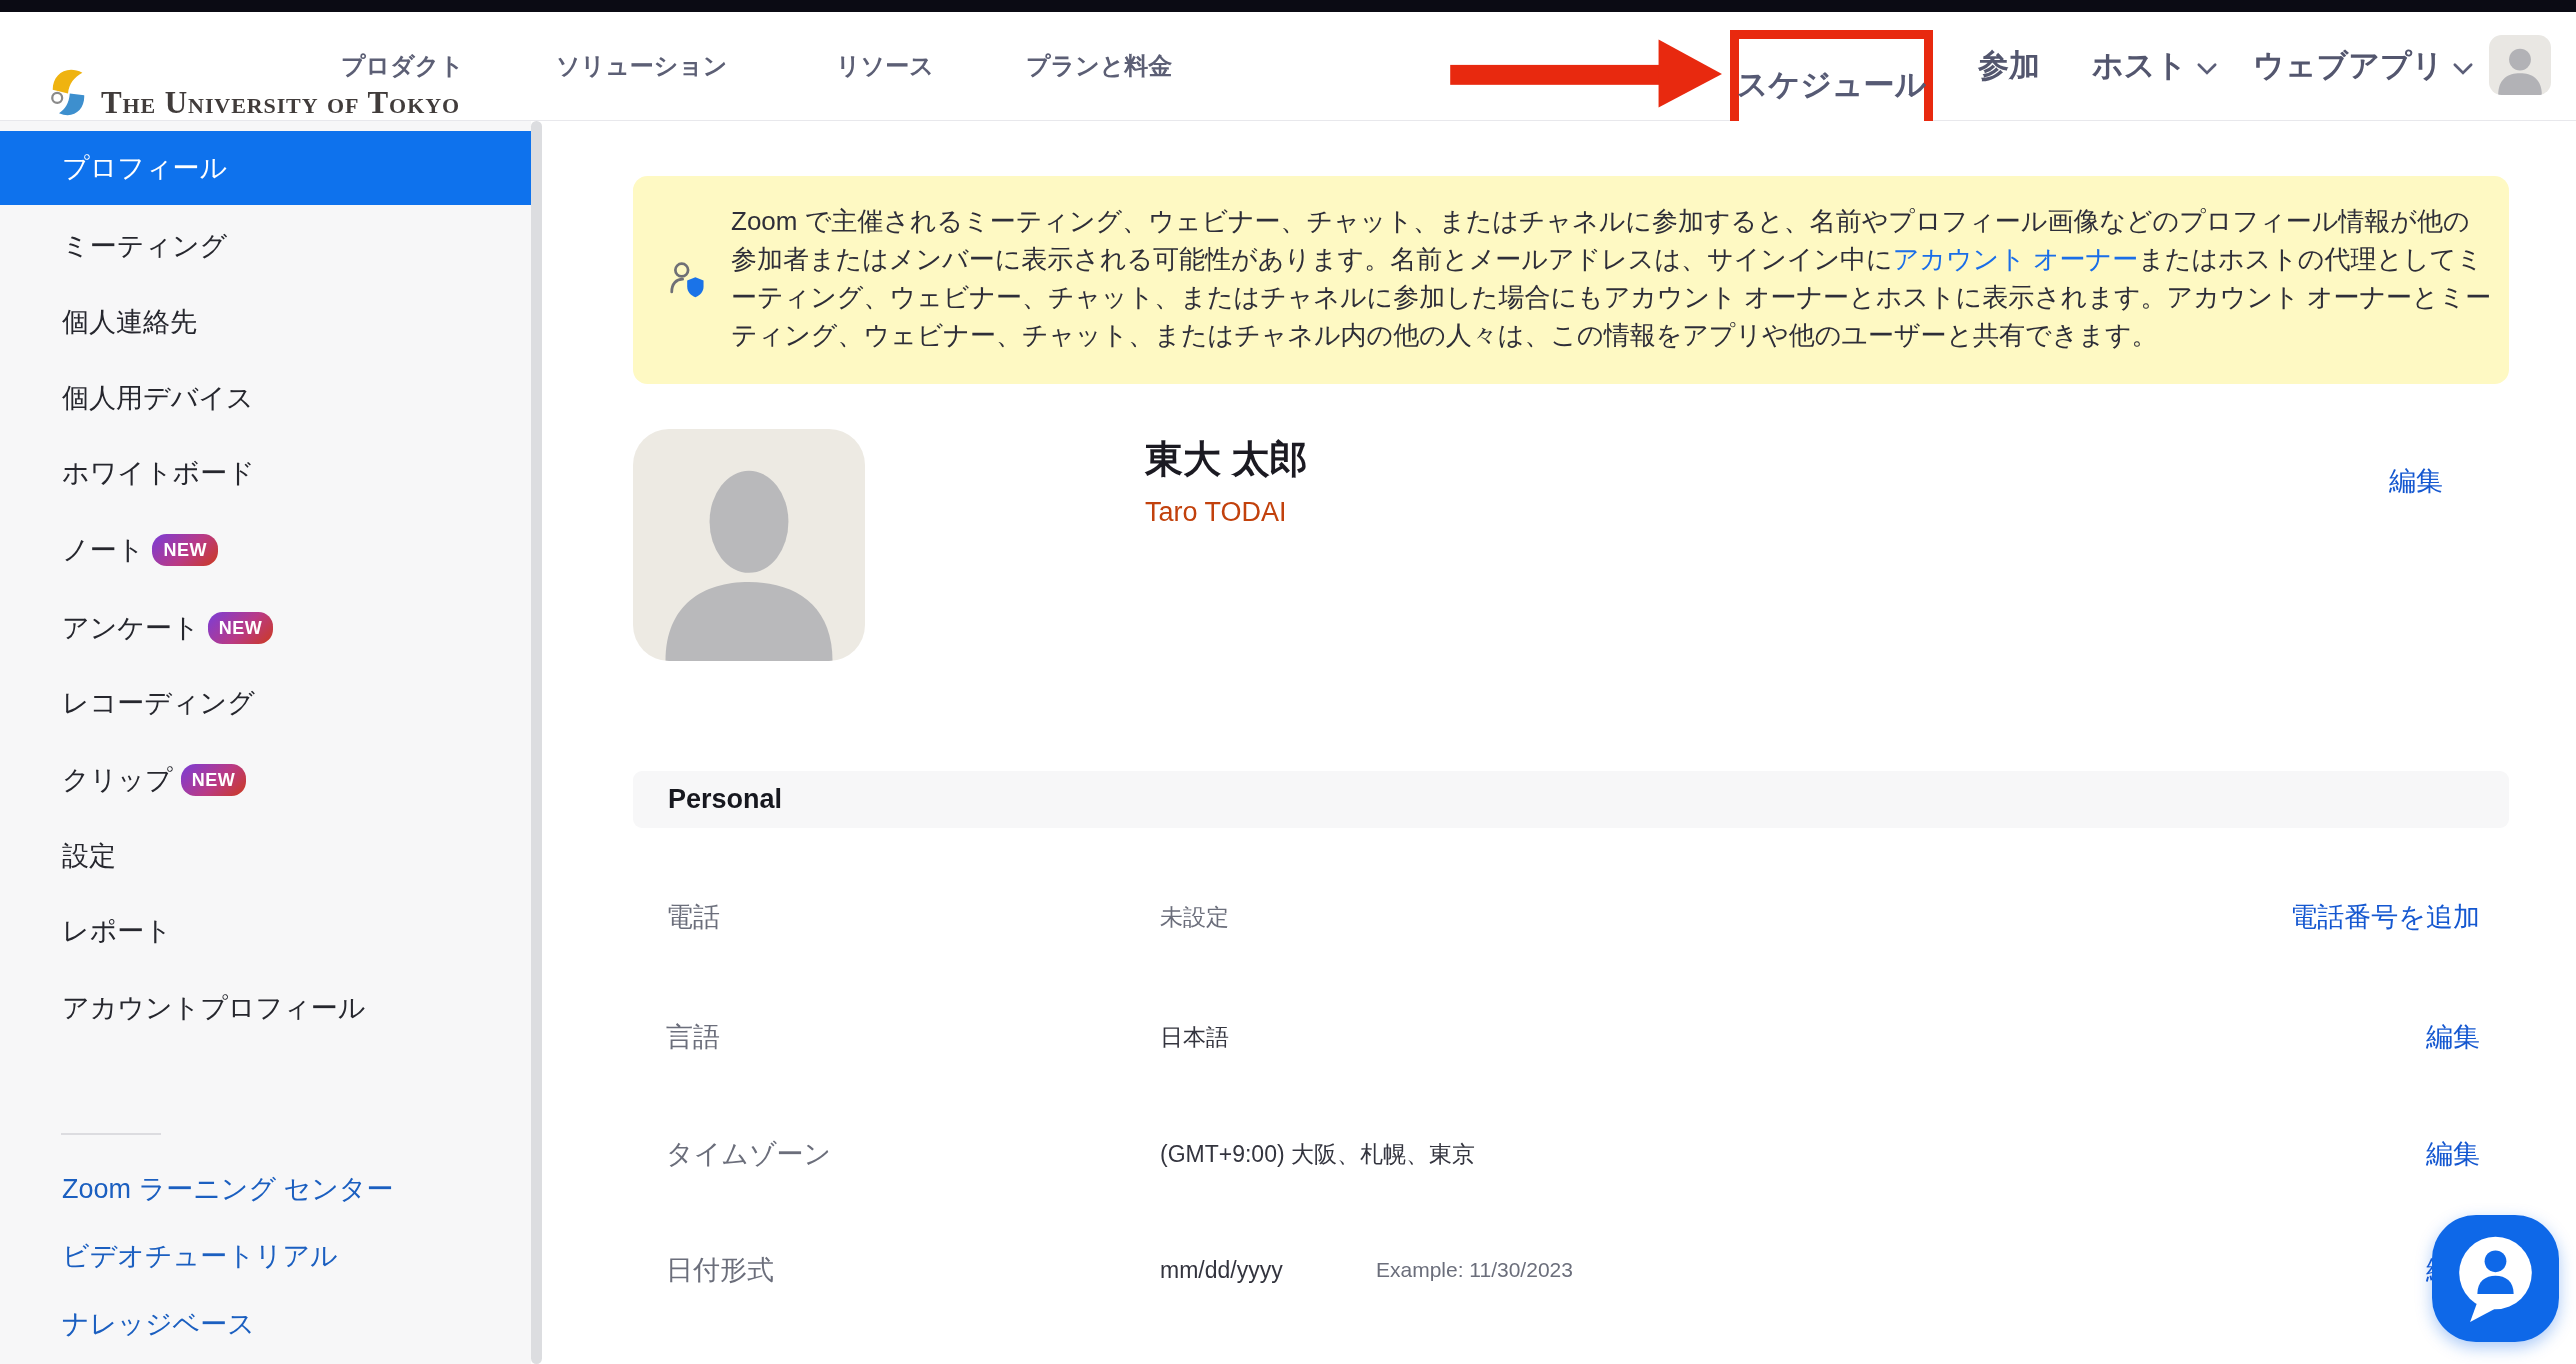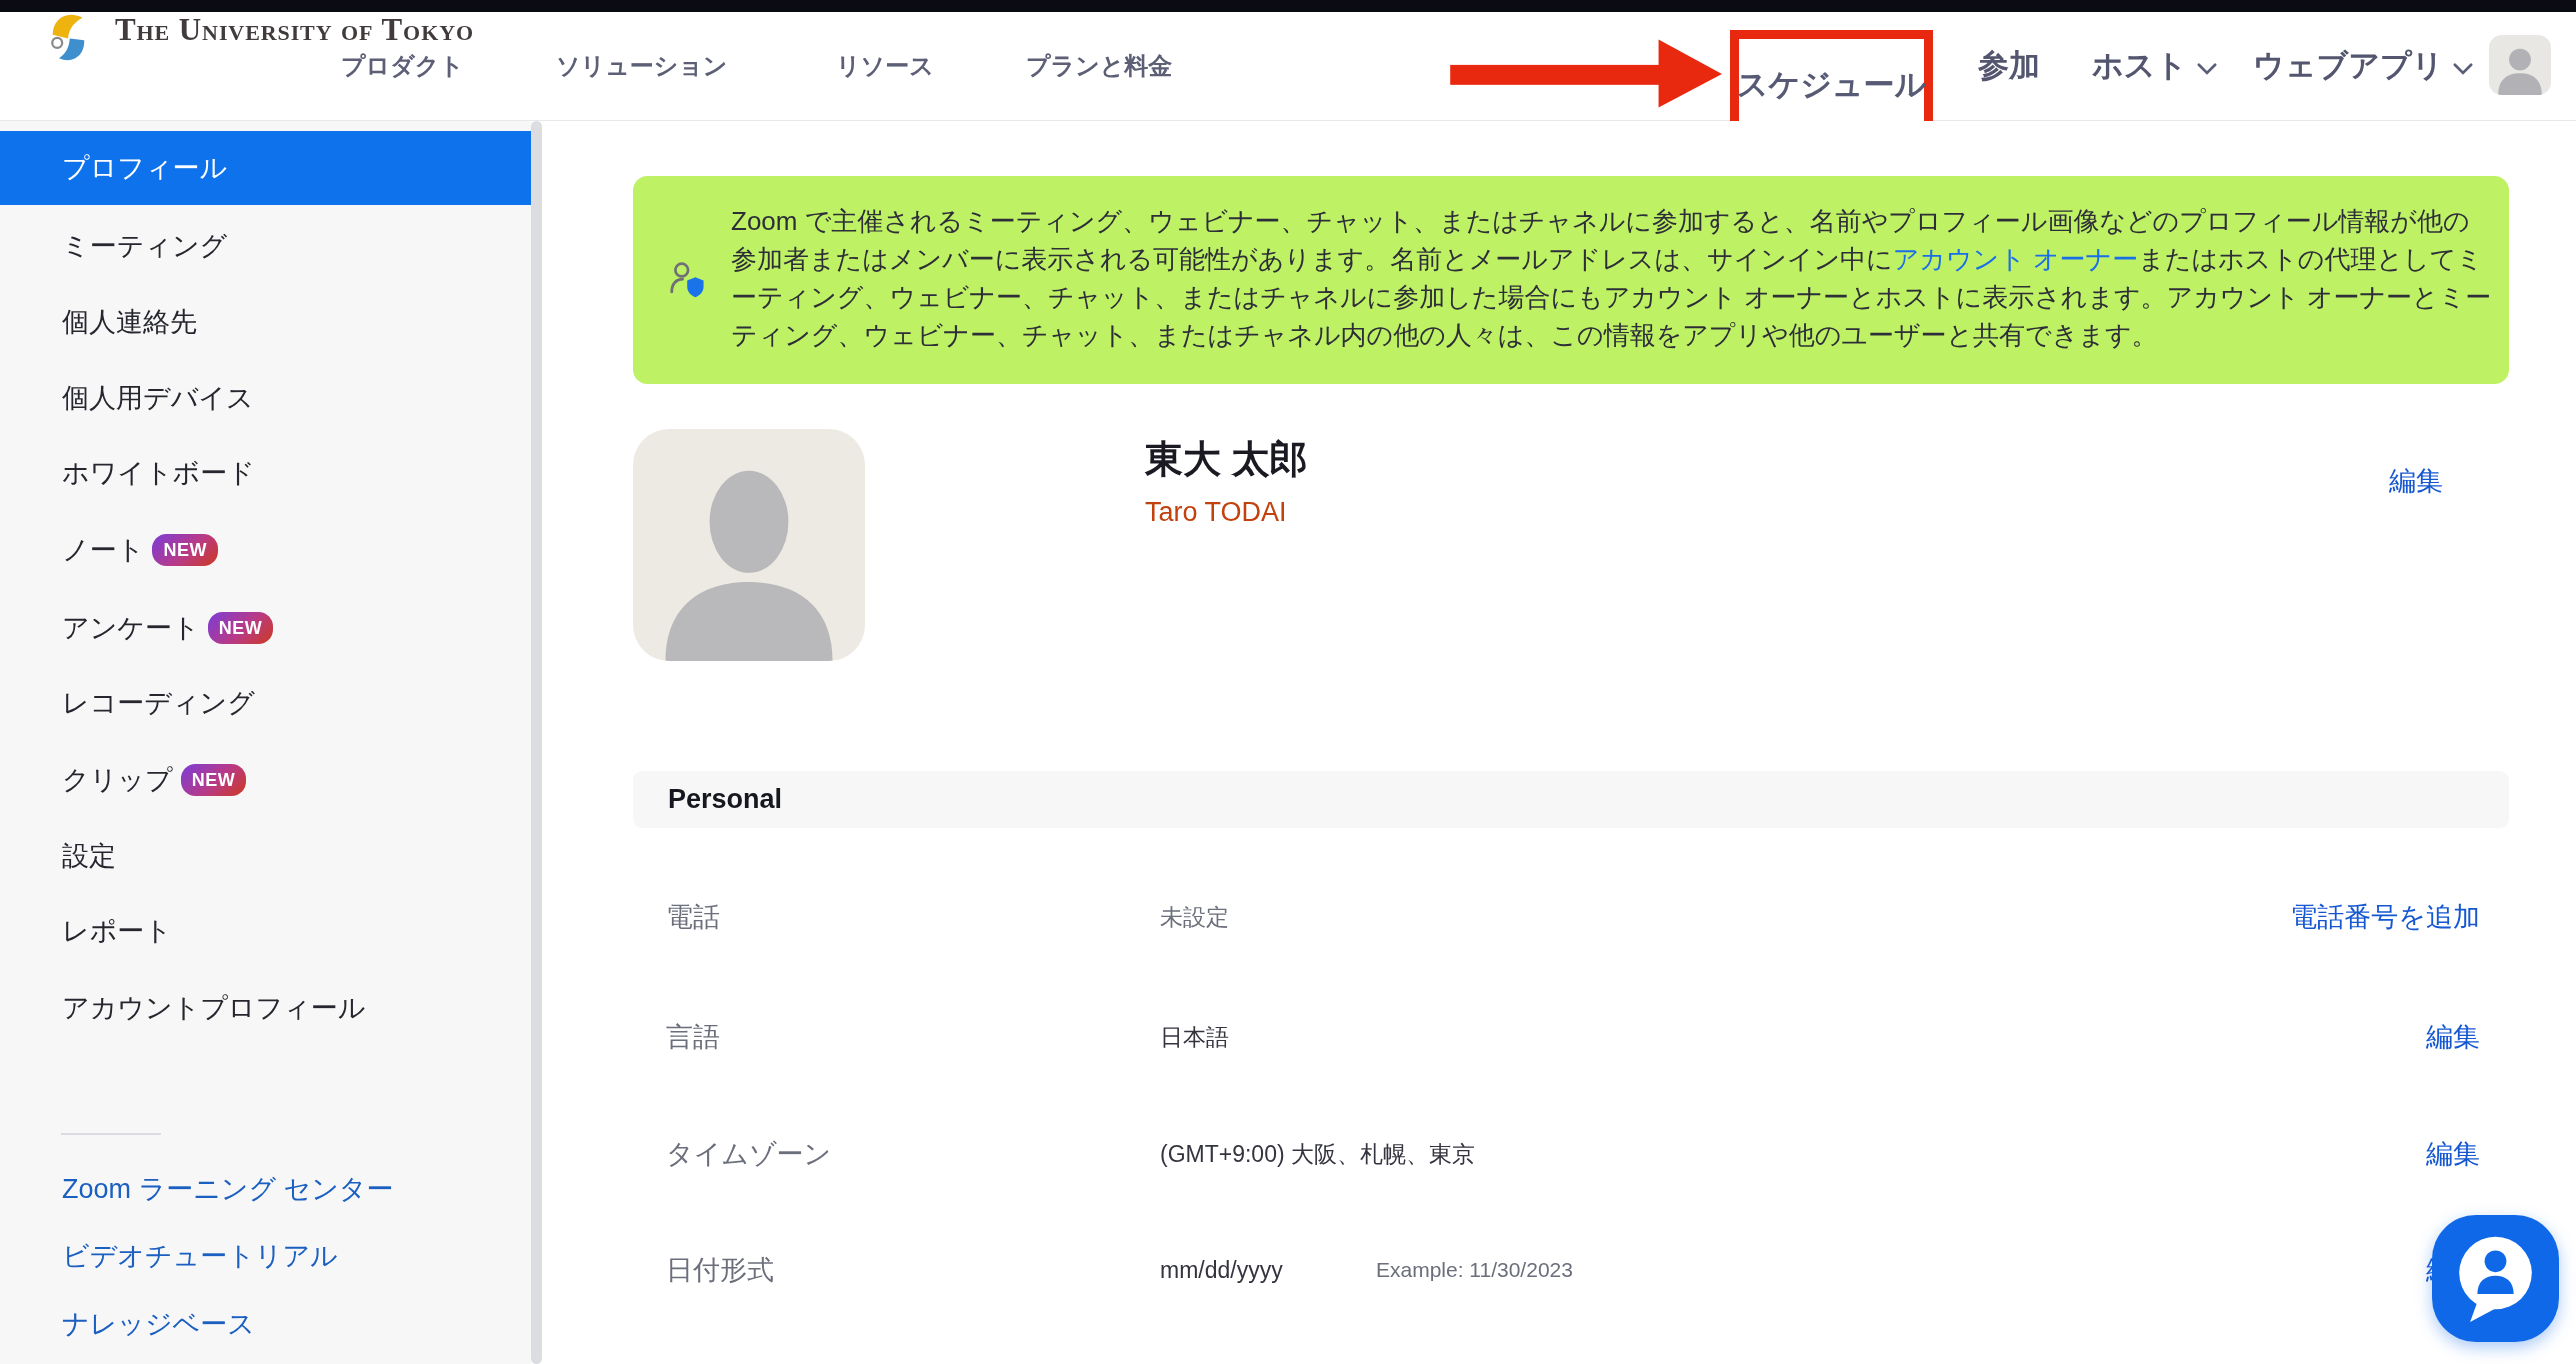"The University of Tokyo" .logo { align-items: flex-start -> flex-end; gap: 29px -> 15px }
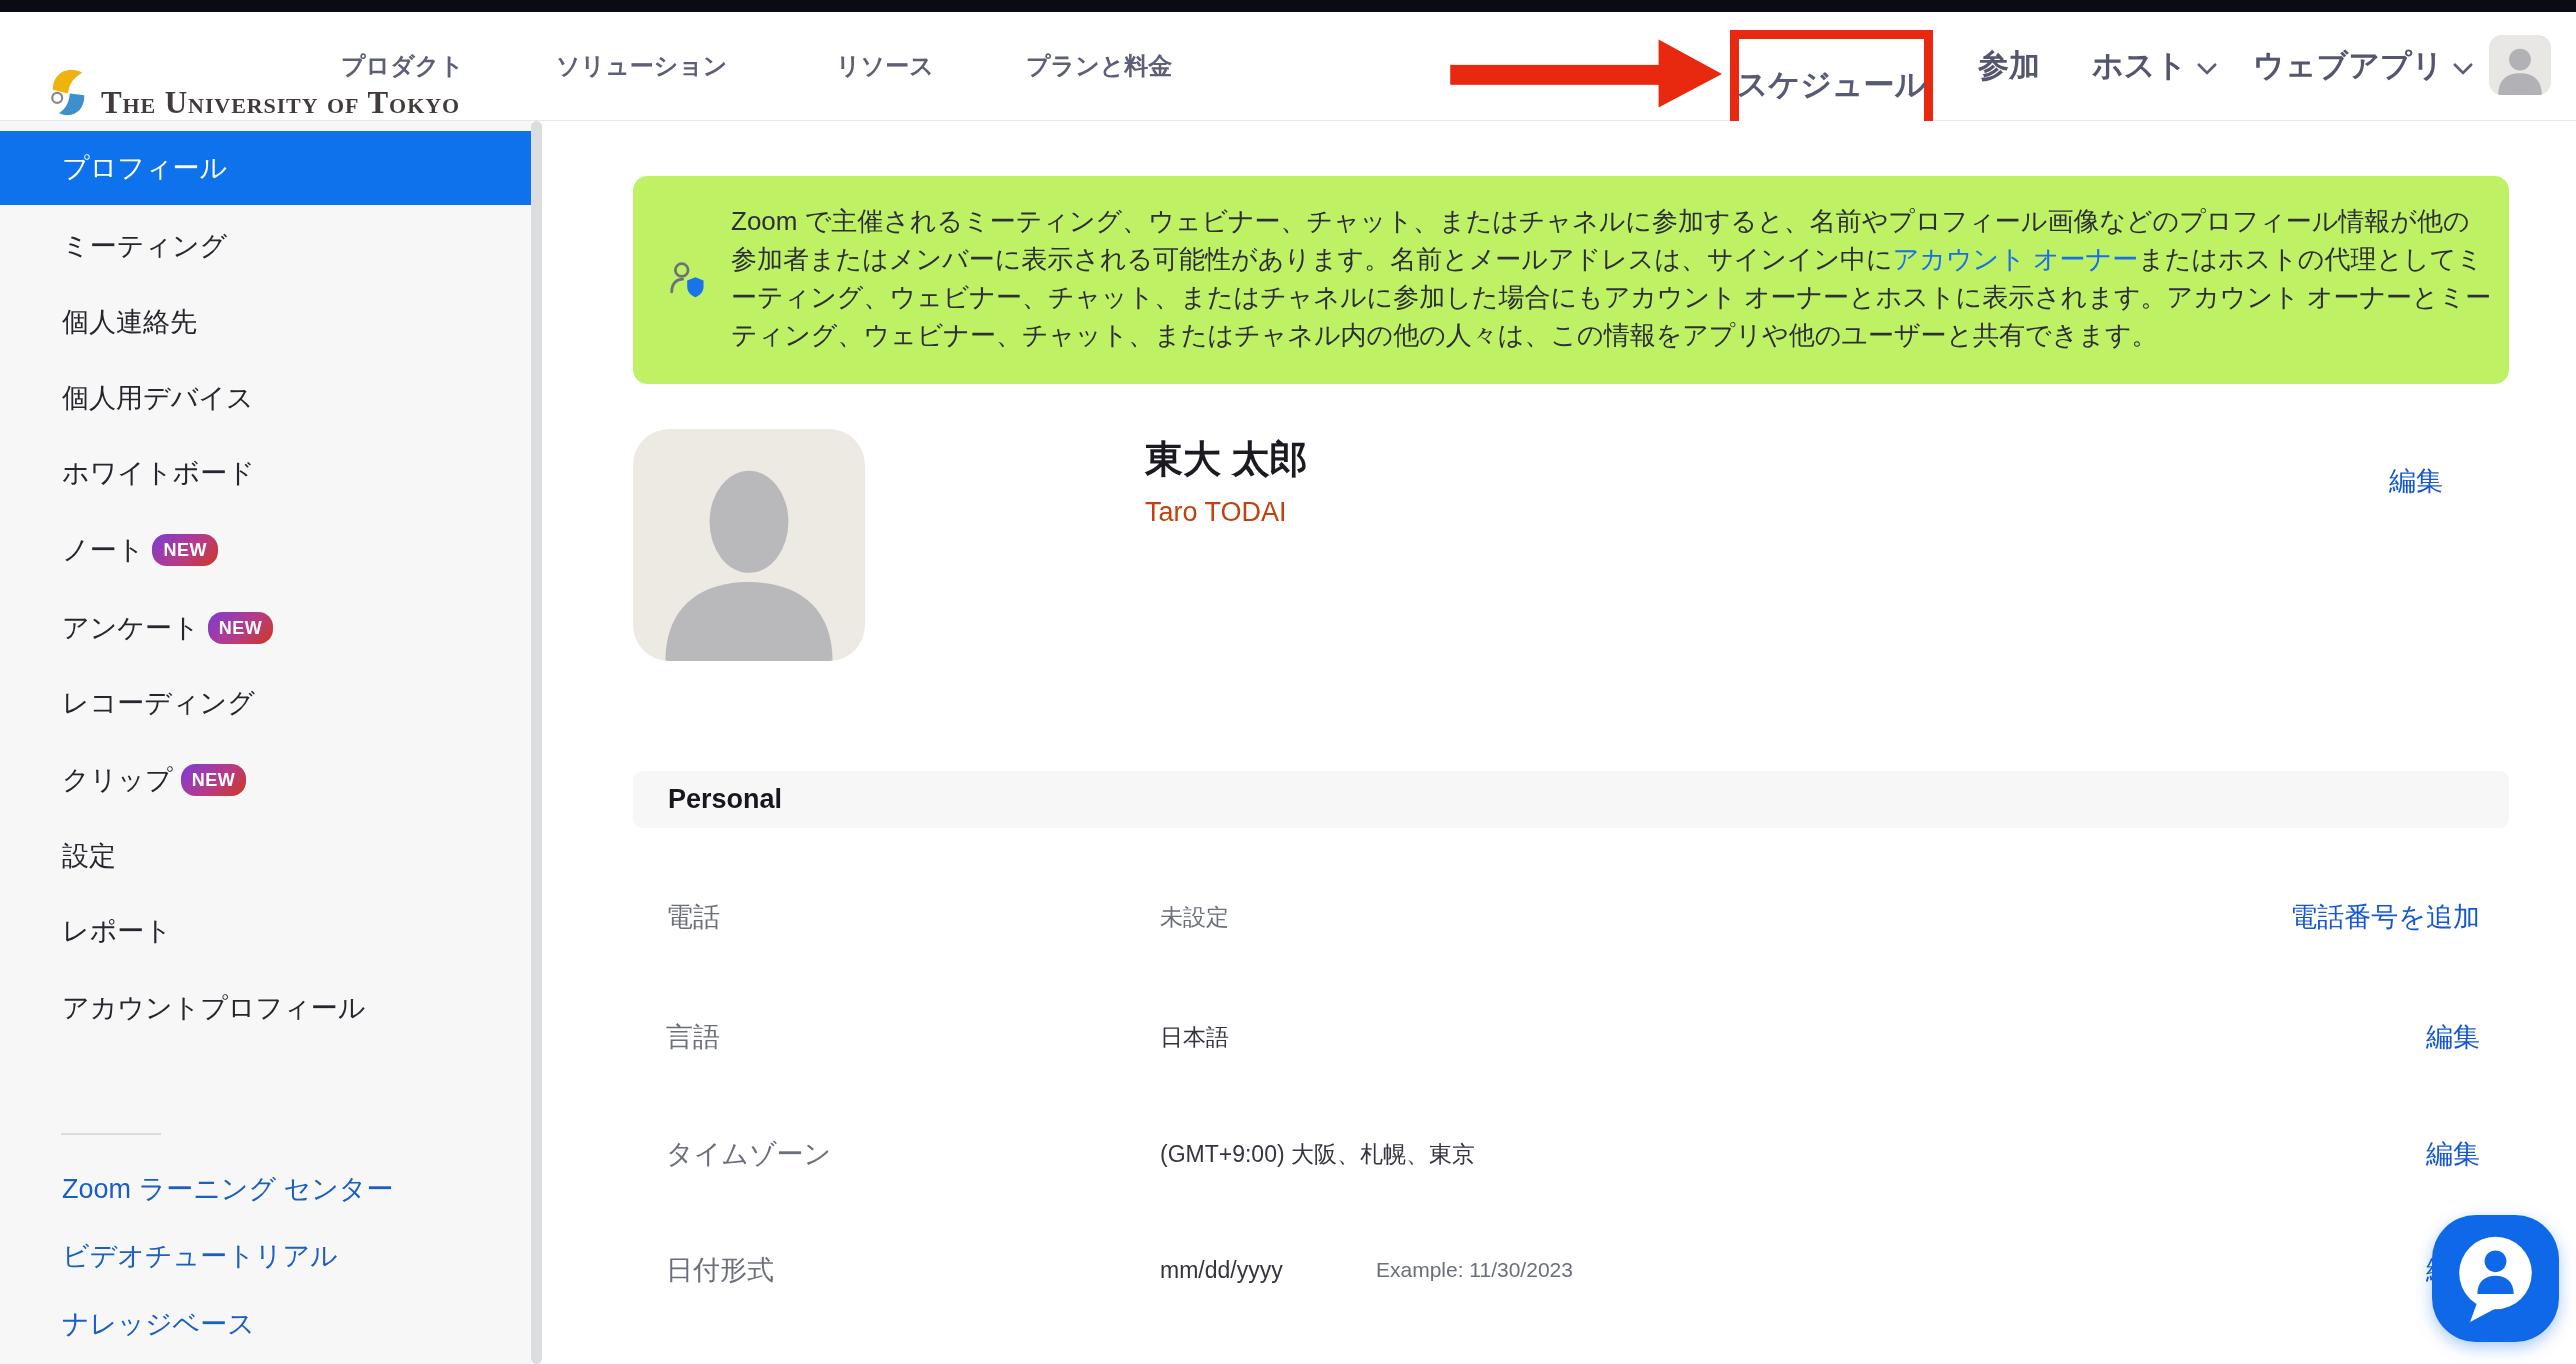"Zoom" .infobox { background: #bef264 -> #fef9c3 }
